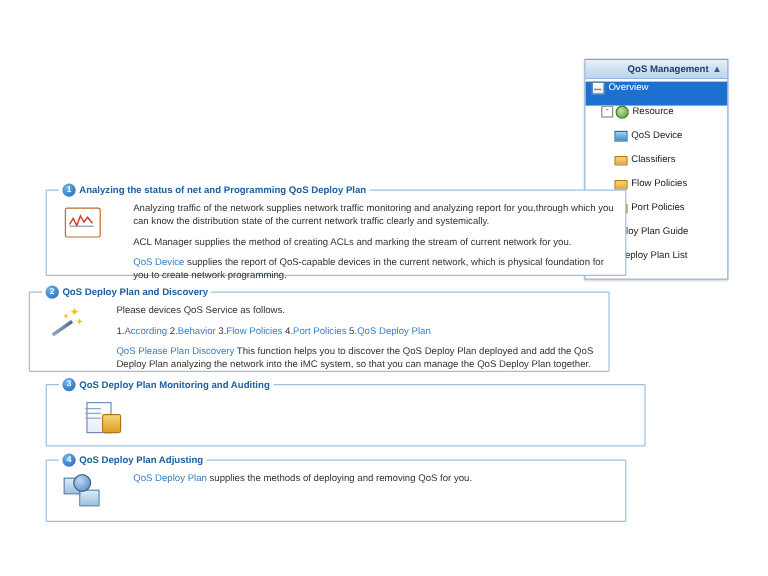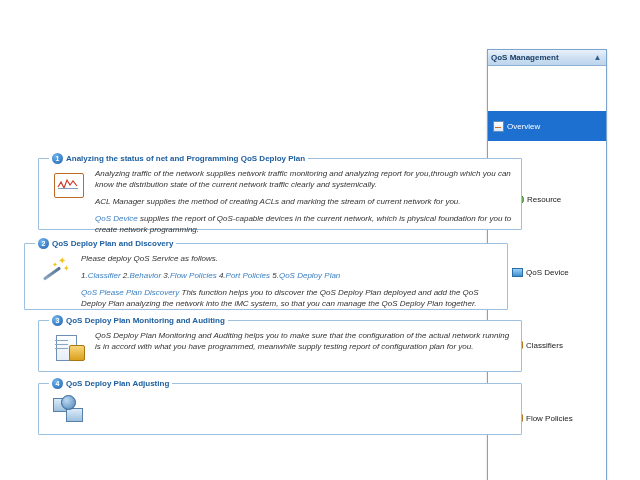"QoS Management" .qos-panel-title { margin-left: none -> 32px }
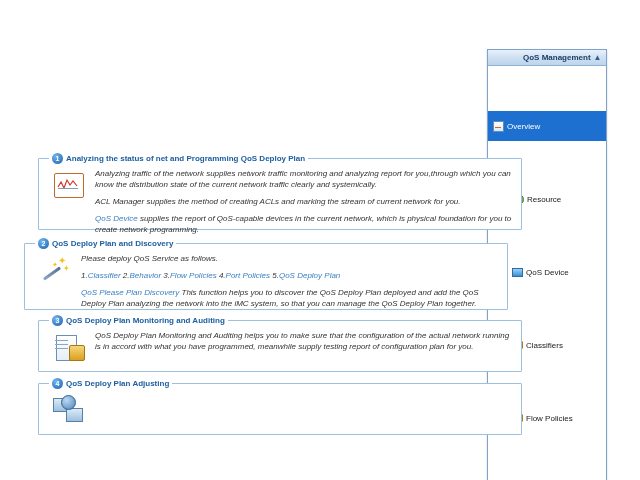"Overview" .tree-row { align-items: center -> none; height: 30px -> 20px; margin-top: 43px -> none }
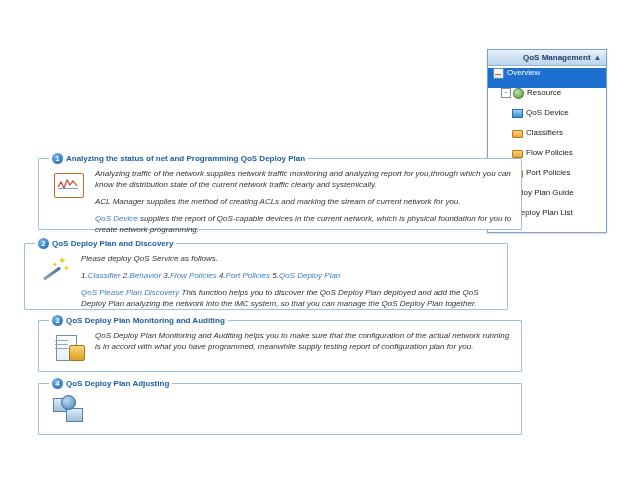"Analyzing traffic of the network" .section-text p { font-style: italic -> none; margin: 0 0 6px 0 -> 0 0 6px 16px }
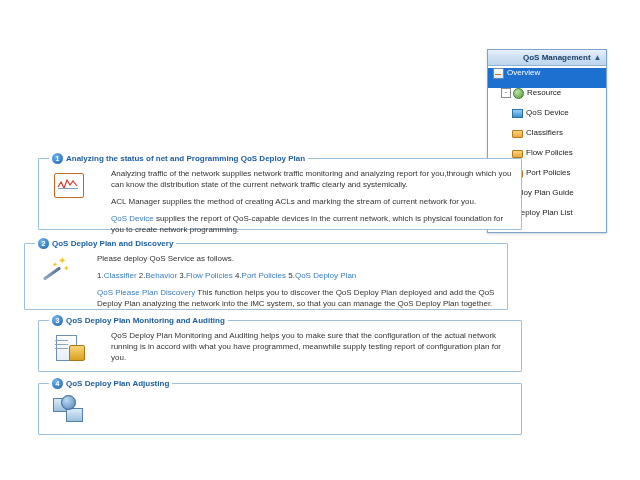"Please deploy QoS Service as" span { text: deploy -> devices }
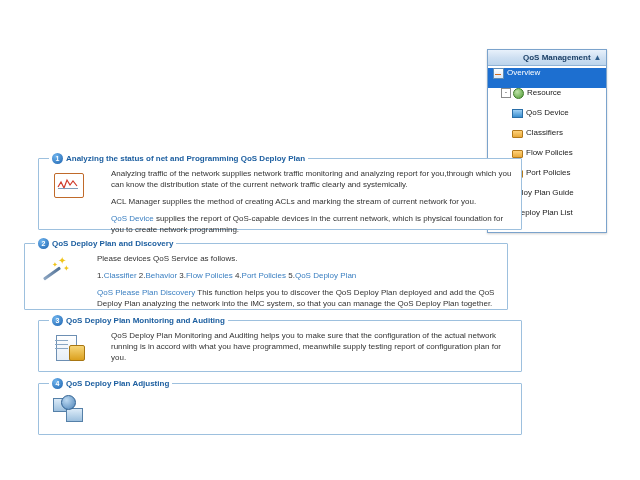"Classifier" a.lnk { text: Classifier -> According }
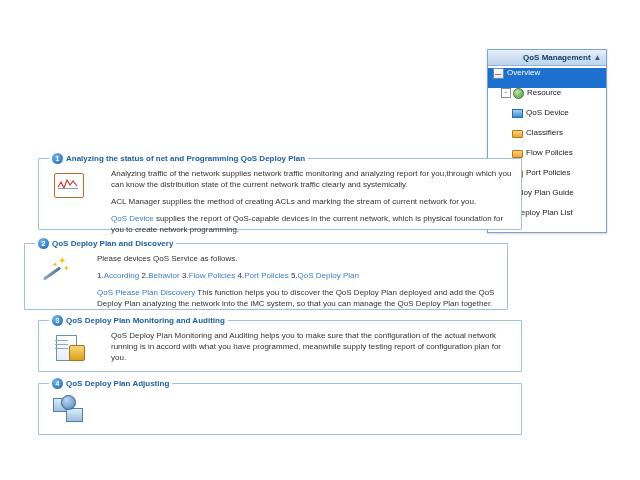"QoS Deploy Plan Monitoring and" div.section { padding-left: none -> 16px }
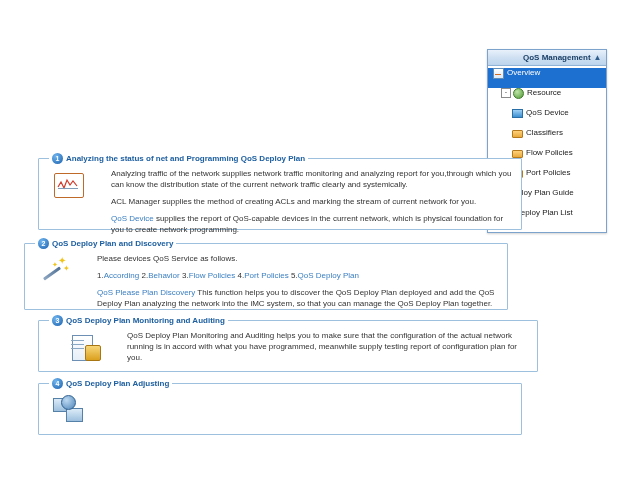"QoS Deploy Plan Monitoring and Auditing helps" div.section-text { html: <div> <p><span>QoS Deploy Plan Monitoring and Auditing helps you to make sure that the configuration of the actual network running is in accord with what you have programmed, meanwhile supply testing report of configuration plan for you.</span></p> </div> -> none }
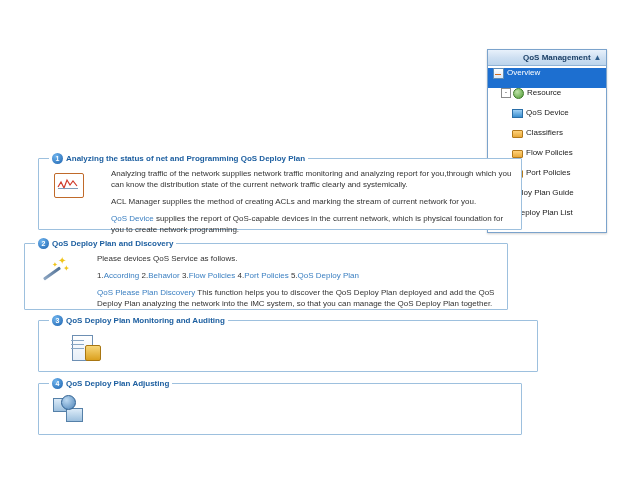"QoS Deploy Plan supplies the" p { html: none -> <p><a>QoS Deploy Plan</a><span> supplies the methods of deploying and removing QoS for you.</span></p> }
